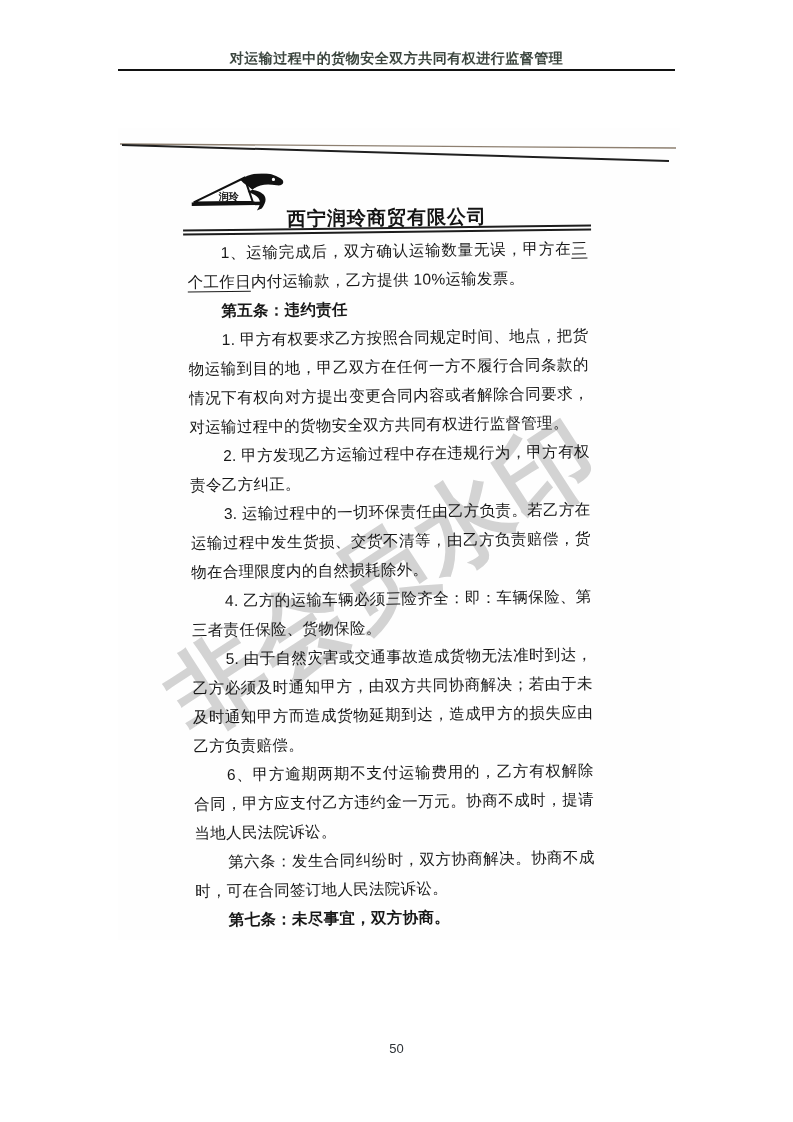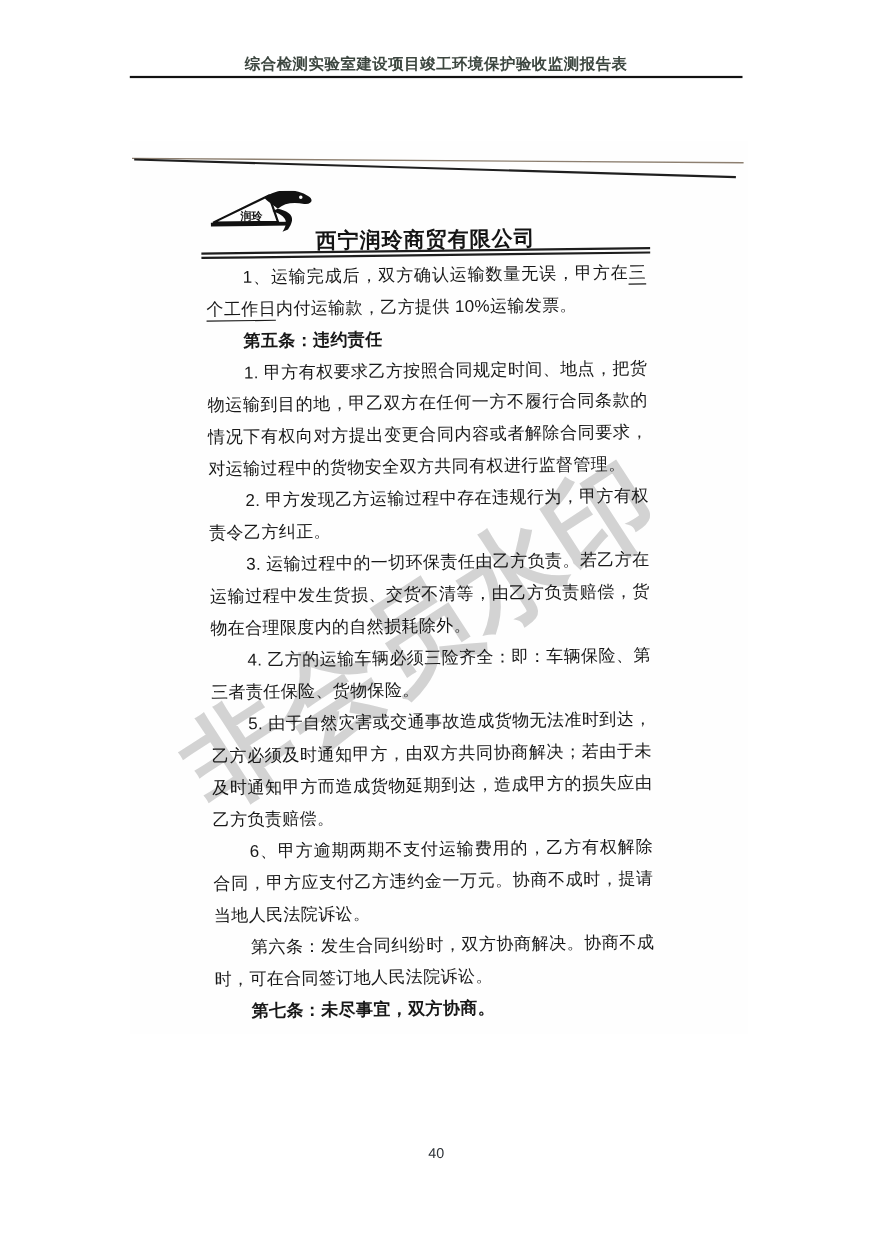"综合检测实验室建设项目竣工环境保护验收监测报告表" div.report-header-title { text: 综合检测实验室建设项目竣工环境保护验收监测报告表 -> 对运输过程中的货物安全双方共同有权进行监督管理 }
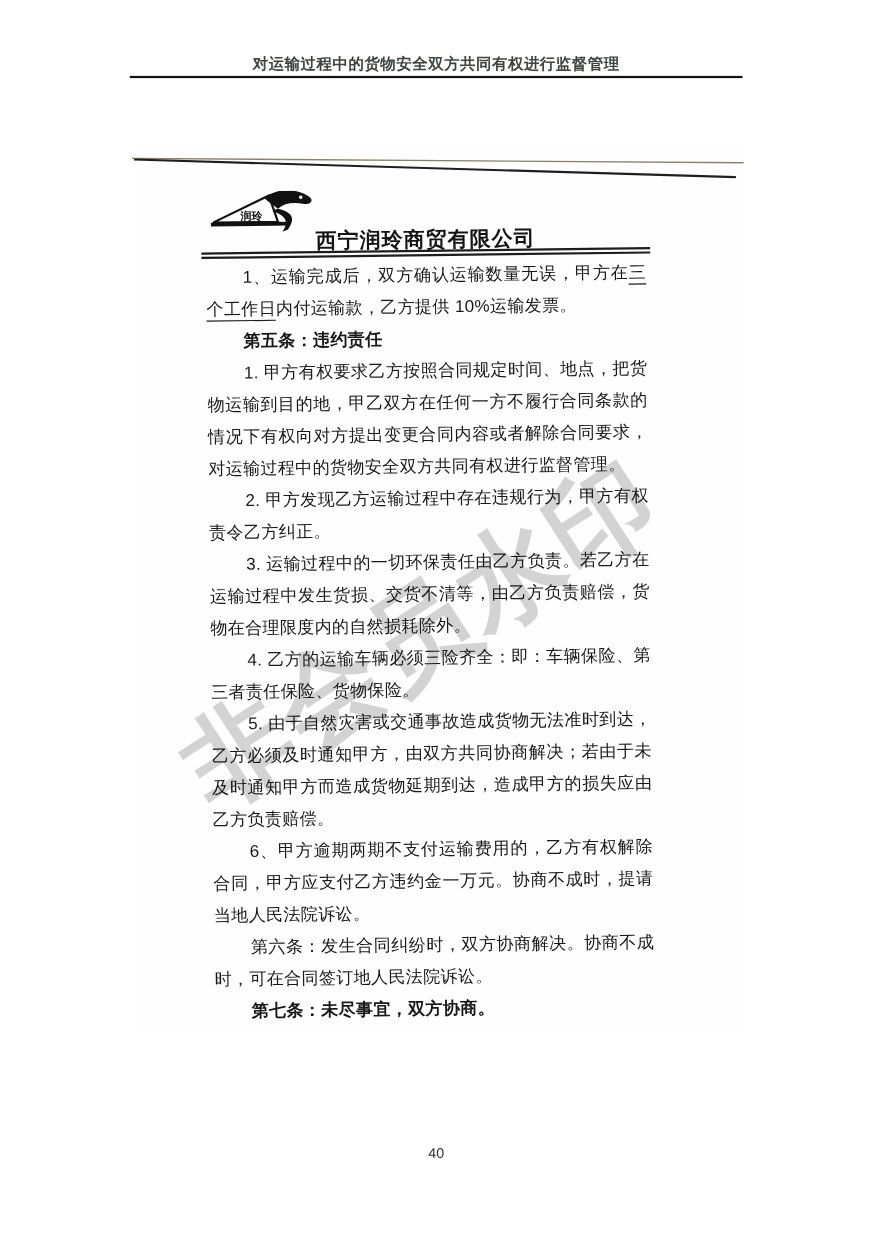"40" div.report-page-number { text: 40 -> 50 }
